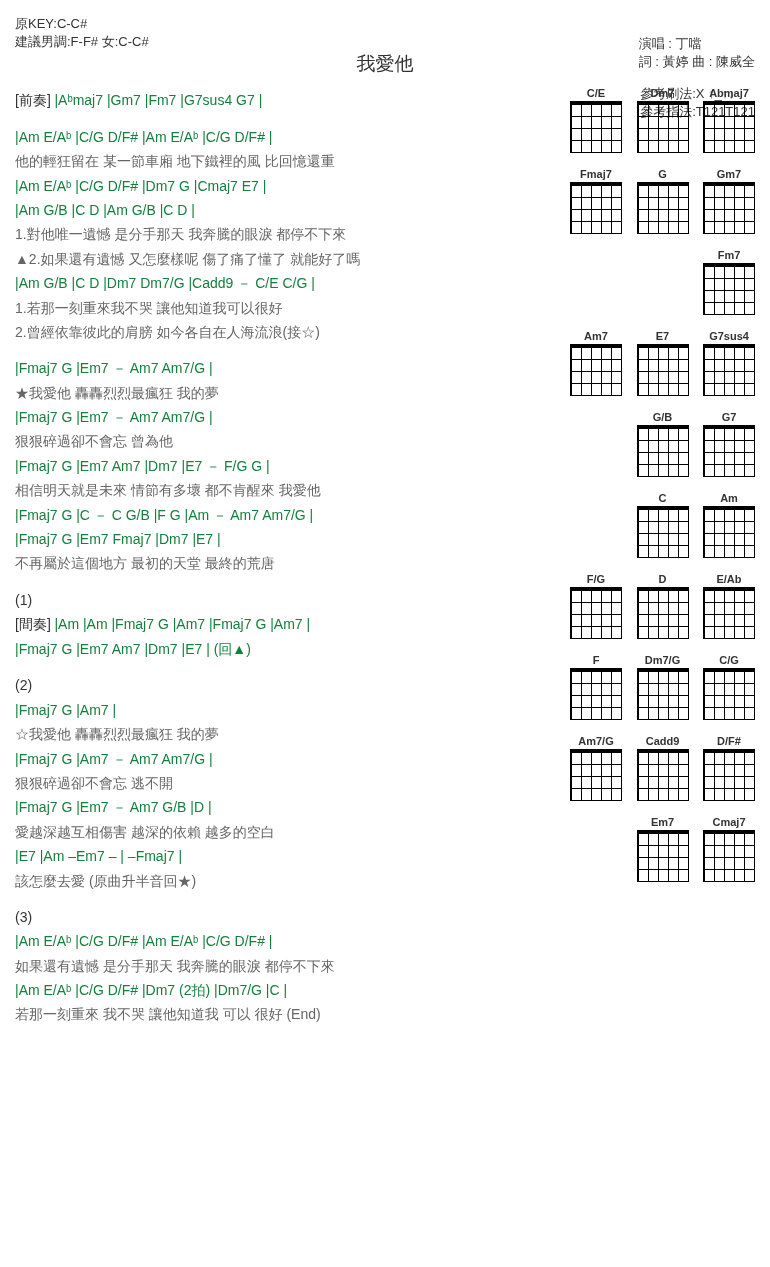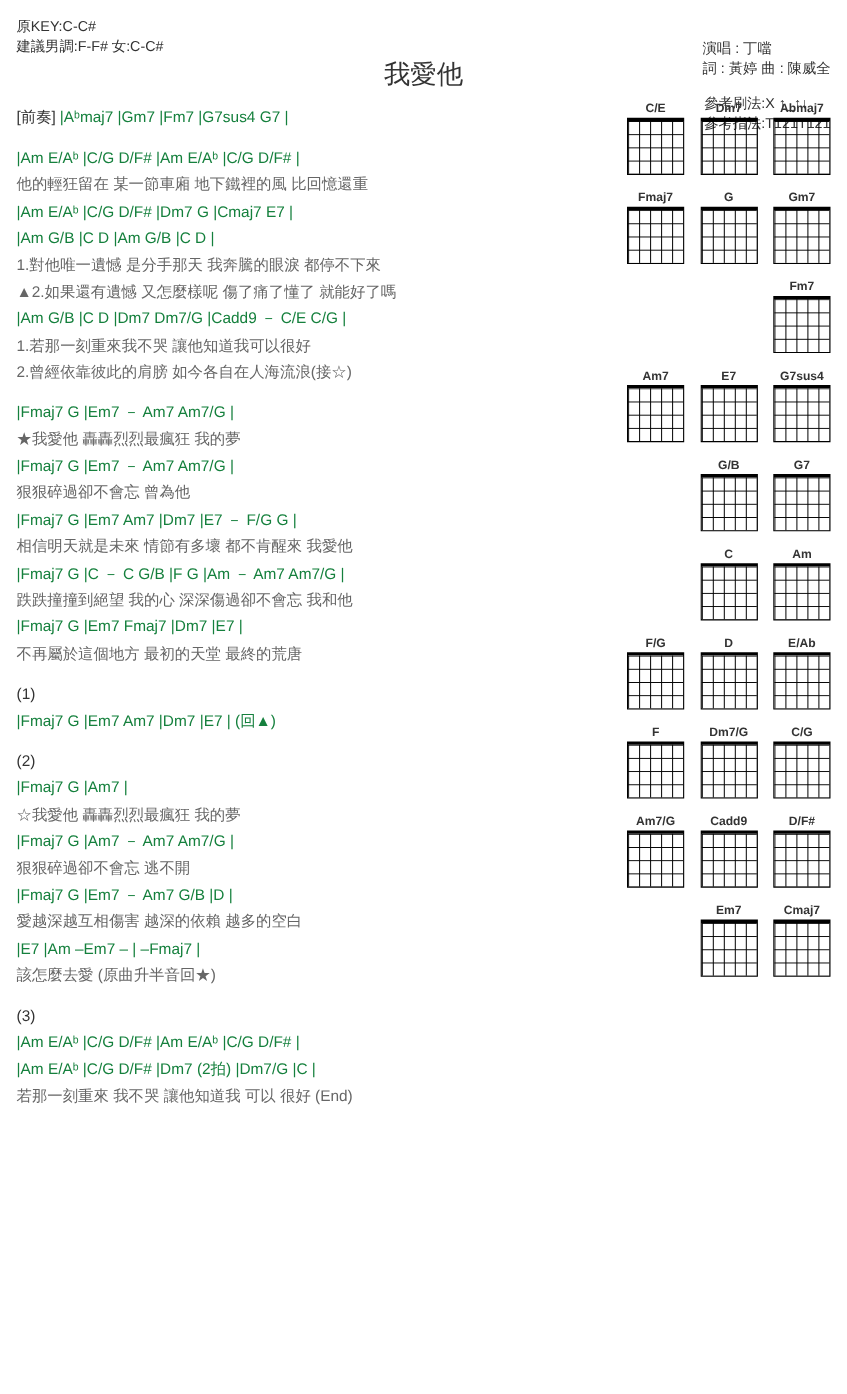"我愛他" .title { font-size: 24px -> 19px }
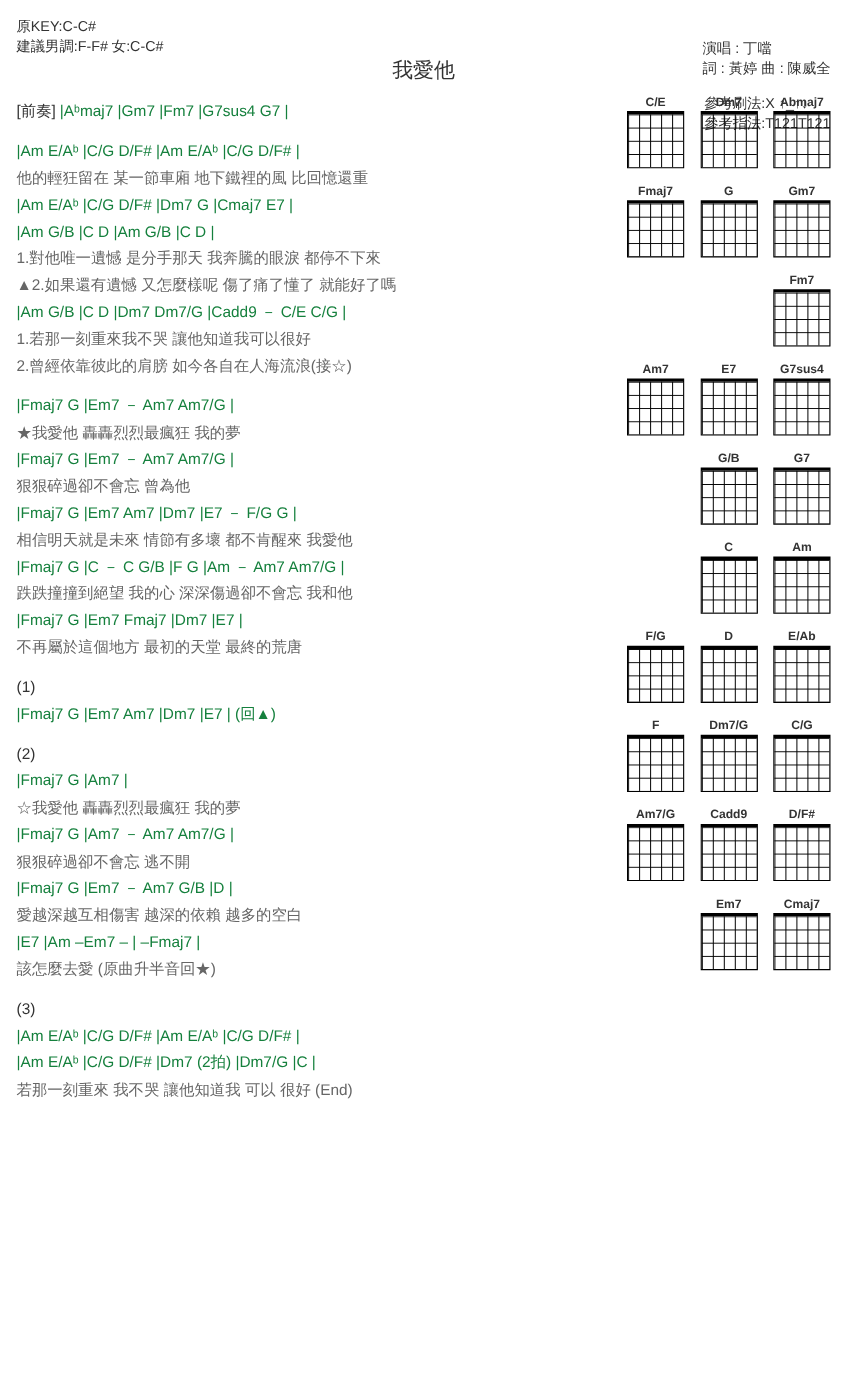"跌跌撞撞到絕望 我的心 深深傷過卻不會忘 我和他" div.line { html: <div>跌跌撞撞到絕望 我的心 深深傷過卻不會忘 我和他</div> -> none }
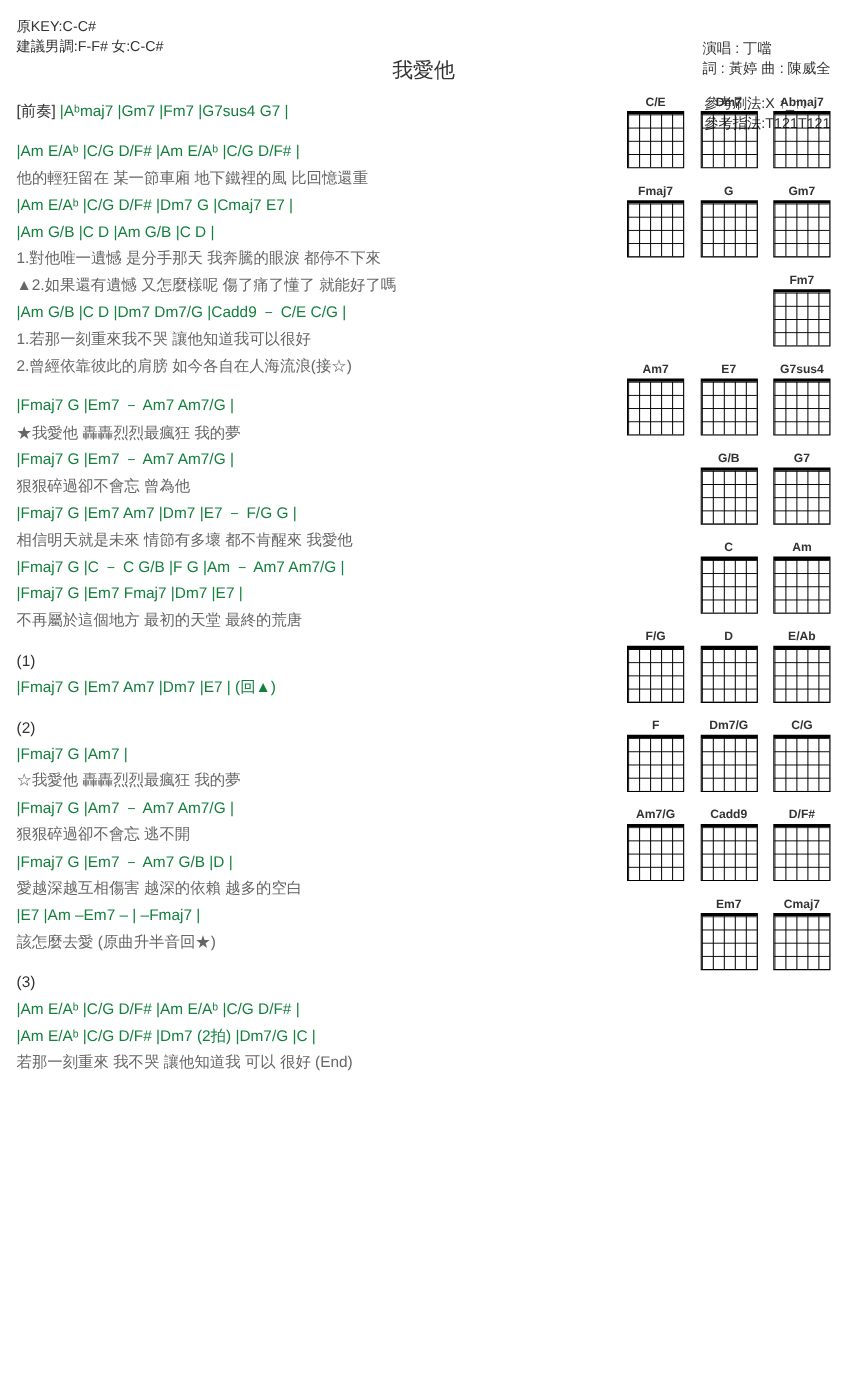"[間奏] |Am |Am |Fmaj7 G" div.line { html: none -> <div> <span>[間奏]</span> <span> |Am |Am |Fmaj7 G |Am7 |Fmaj7 G |Am7 |</span> </div> }
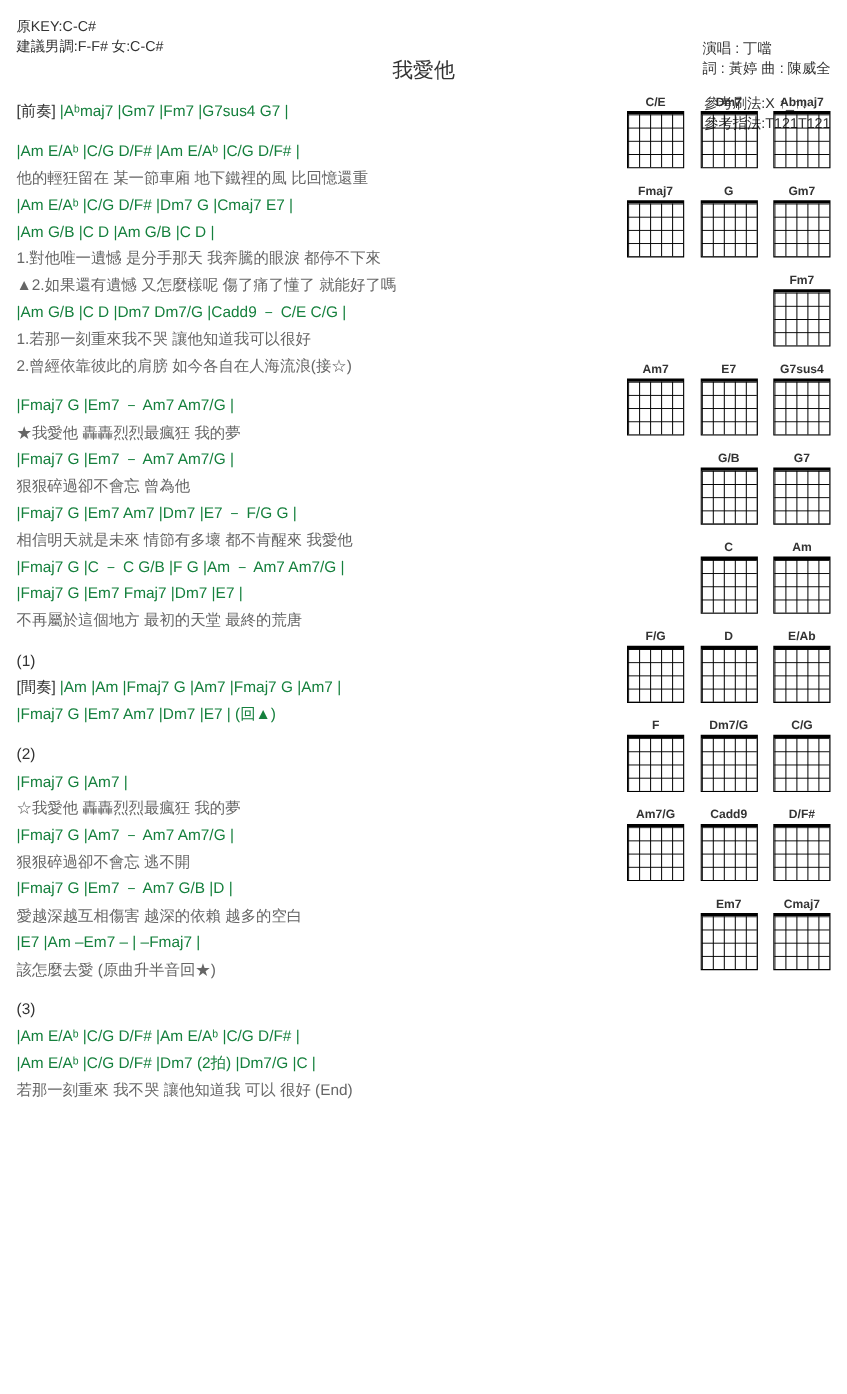"如果還有遺憾 是分手那天 我奔騰的眼淚 都停不下來" div.line { html: none -> <div>如果還有遺憾 是分手那天 我奔騰的眼淚 都停不下來</div> }
